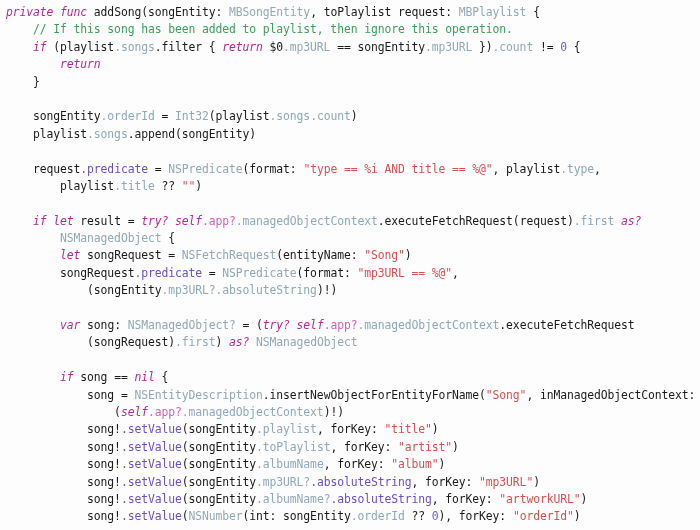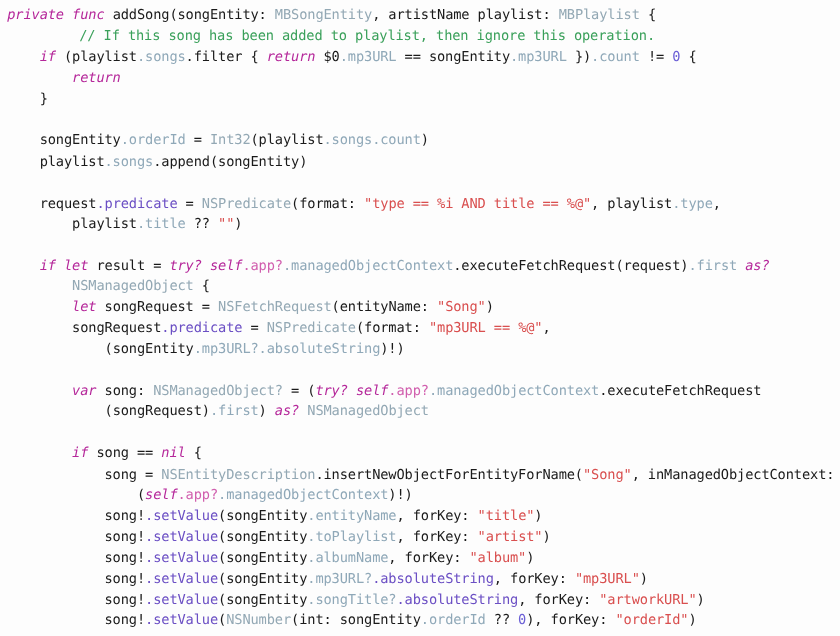", artistName playlist:" span.pl { text: artistName playlist -> toPlaylist request }
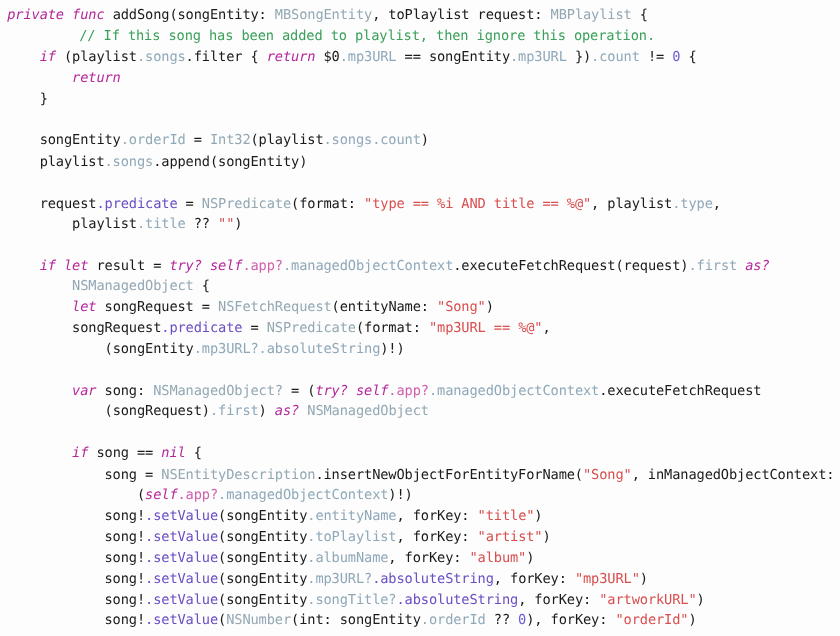"// If this song has" .cmt { margin-left: 33px -> none }
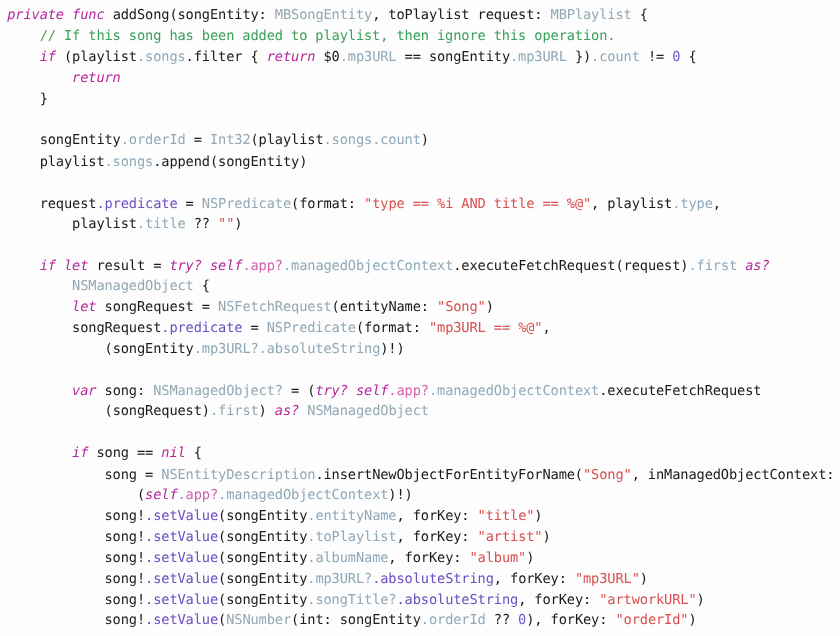".entityName" span.prop { text: .entityName -> .playlist }
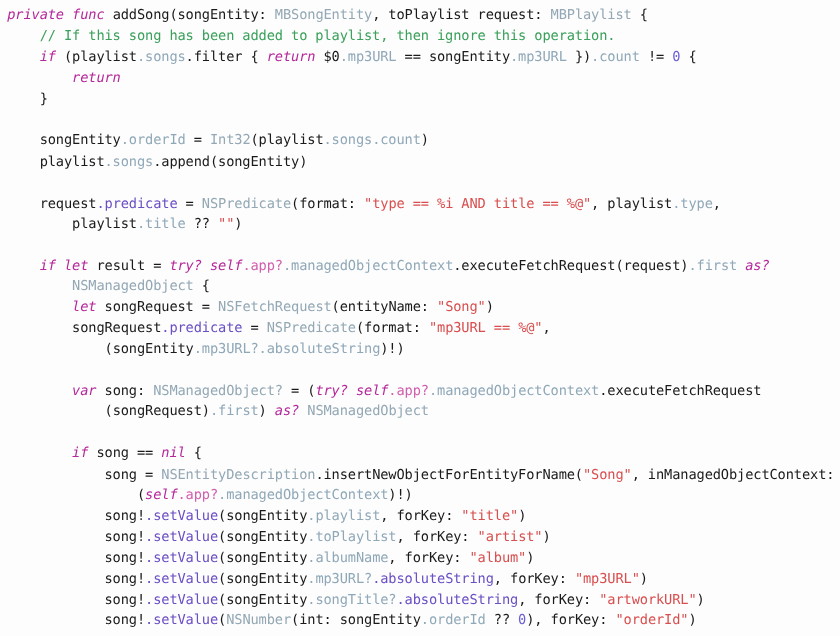".songTitle?" span.prop { text: .songTitle -> .albumName }
